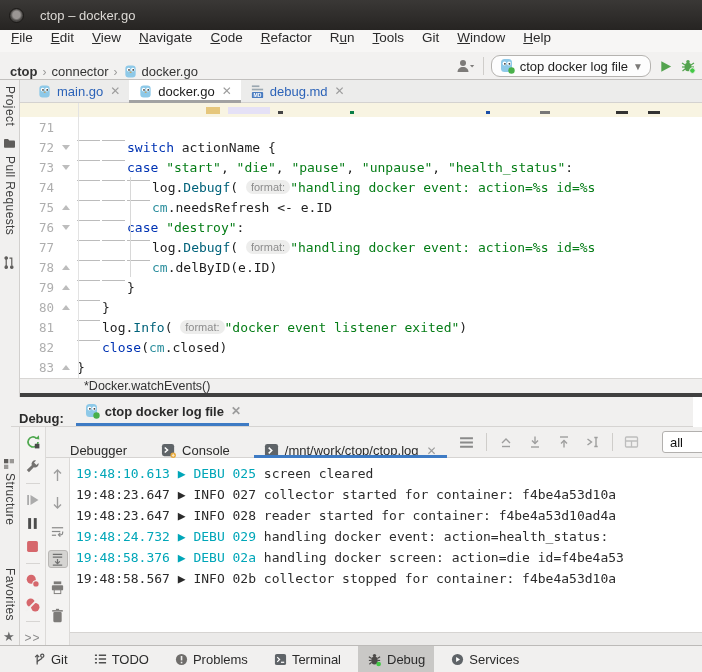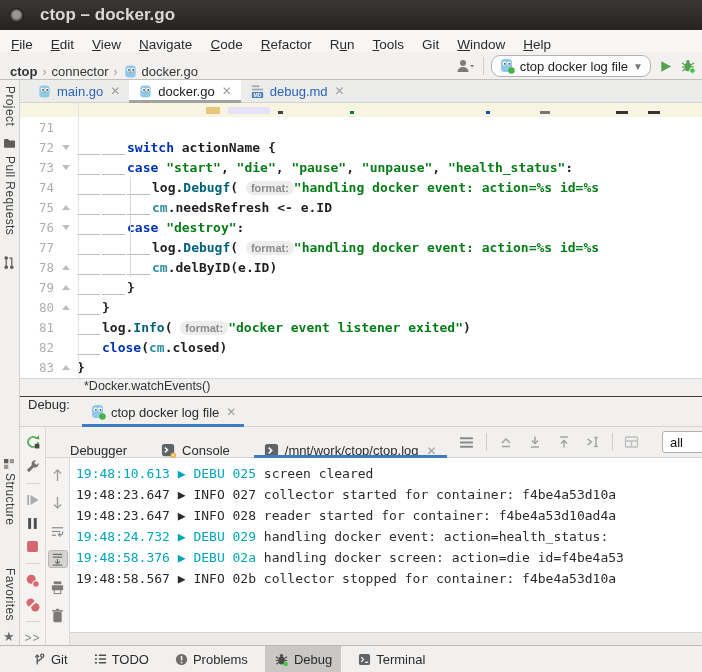"ctop – docker.go" #win-title { font-size: 17px -> 13px; font-weight: bold -> normal }
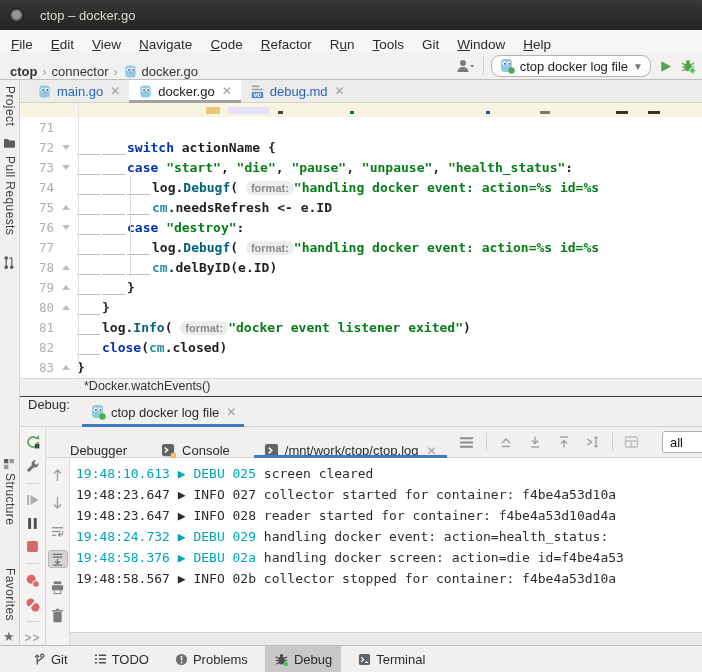"File" #menubar { align-items: flex-end -> flex-start }
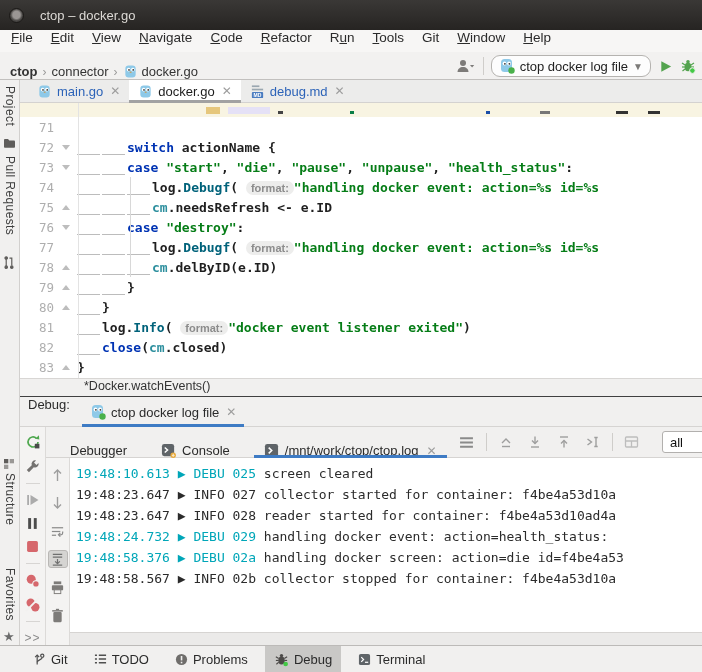"switch" .cl .codec { align-items: flex-end -> flex-start; font-weight: bold -> none }
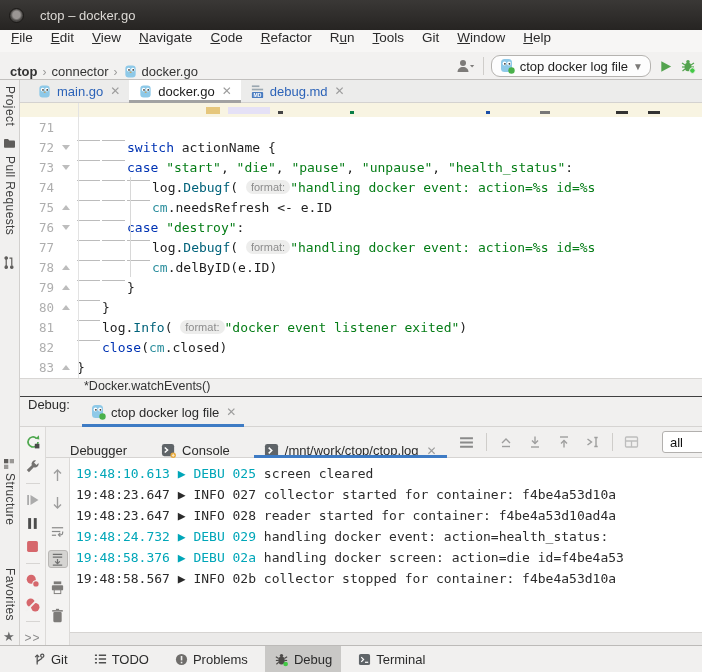"*Docker.watchEvents()" #crumbbar { align-items: flex-start -> center; border-bottom: 1px solid #404040 -> 4px solid #404040 }
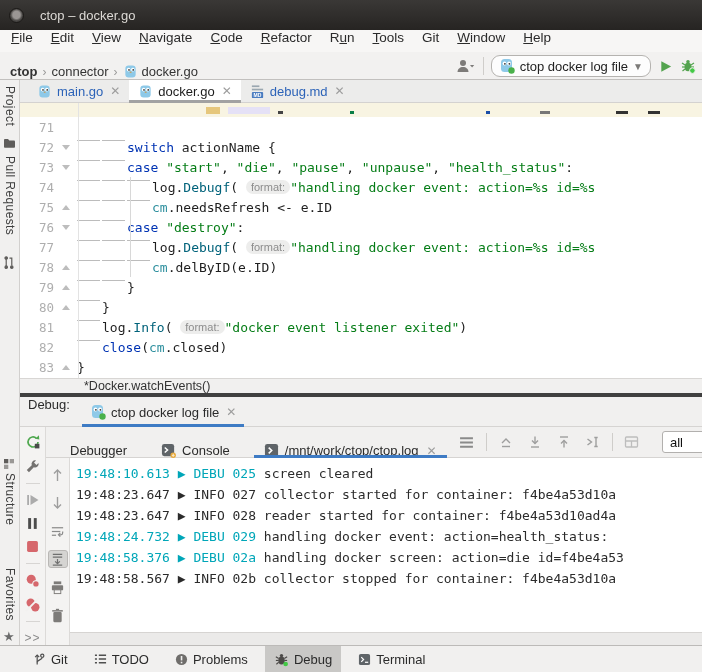"Debug:" #debugheader { align-items: flex-start -> flex-end; font-weight: none -> bold; left: 20px -> 11px }
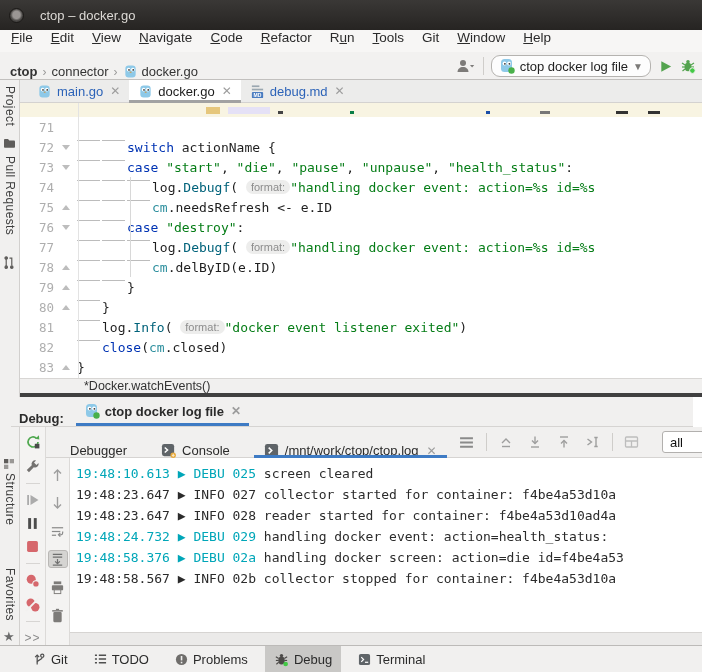"Debug" div.sb-item { order: before "Terminal" -> after "Terminal" }
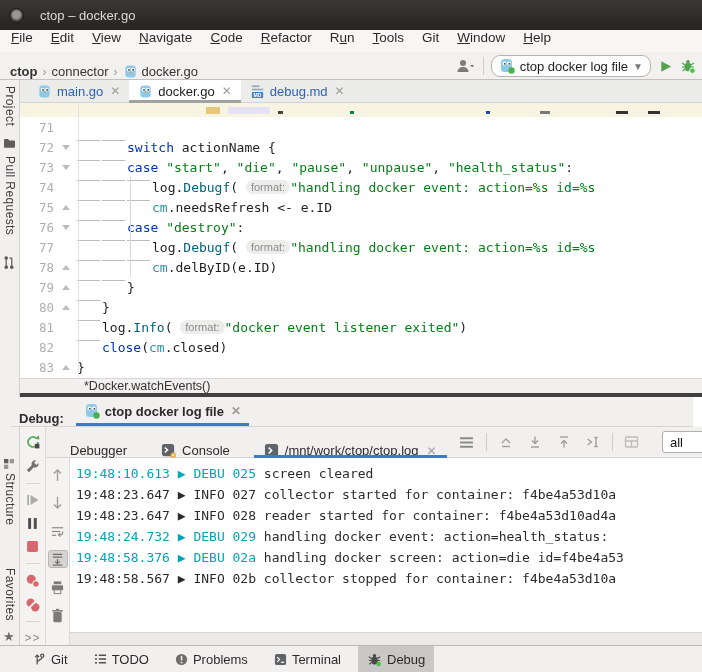"Services" div.sb-item { html: none -> <div> <span> <svg> <circle></circle> <path></path> </svg> </span> <span>Services</span> </div> }
